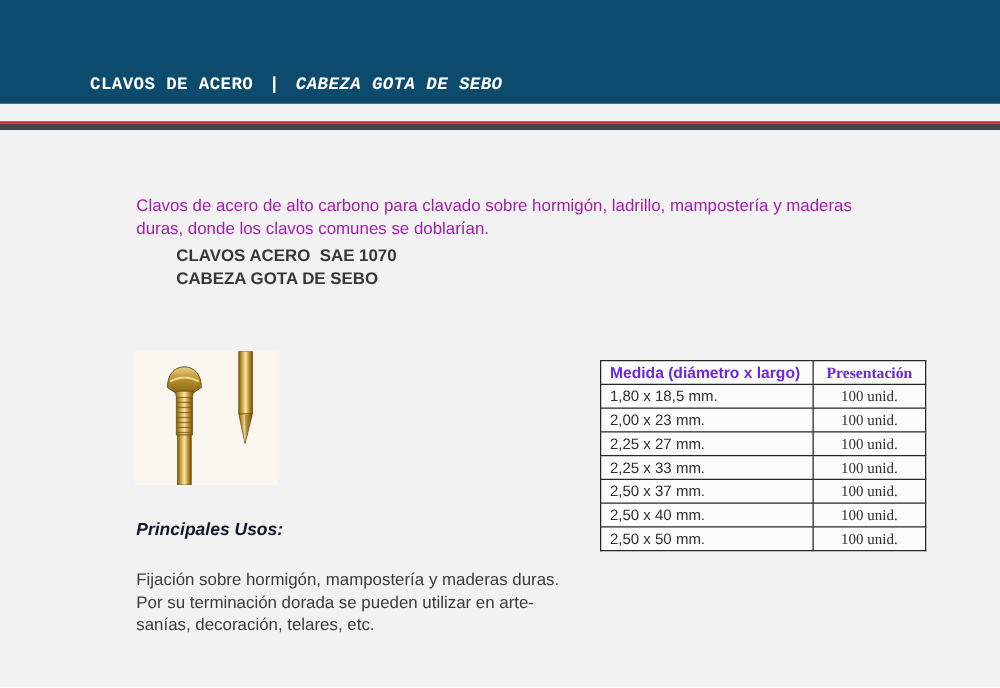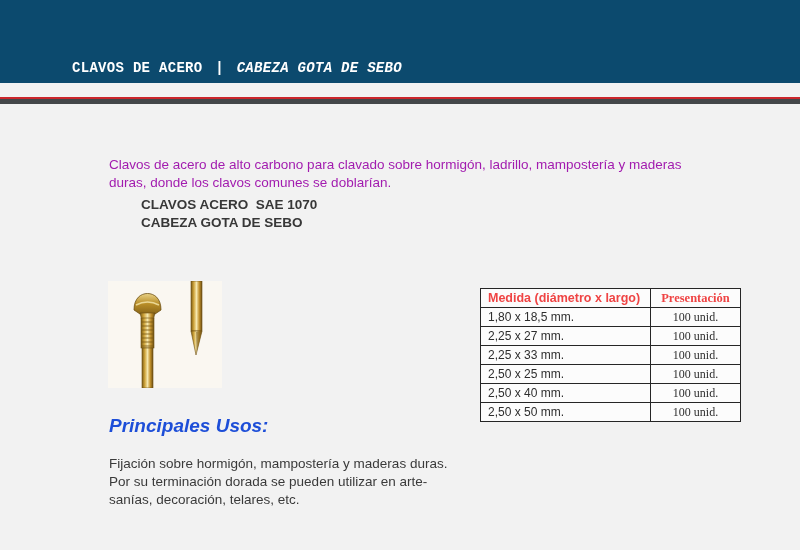"Medida (diámetro x largo)" .spec-table th { color: #ef4444 -> #6d28d9 }
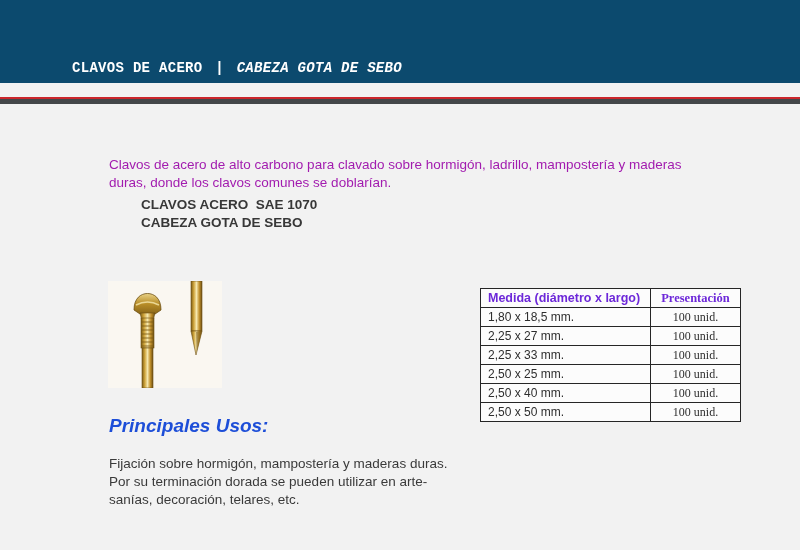"2,00 x 23 mm." tr { html: none -> <tr> <td>2,00 x 23 mm.</td> <td>100 unid.</td> </tr> }
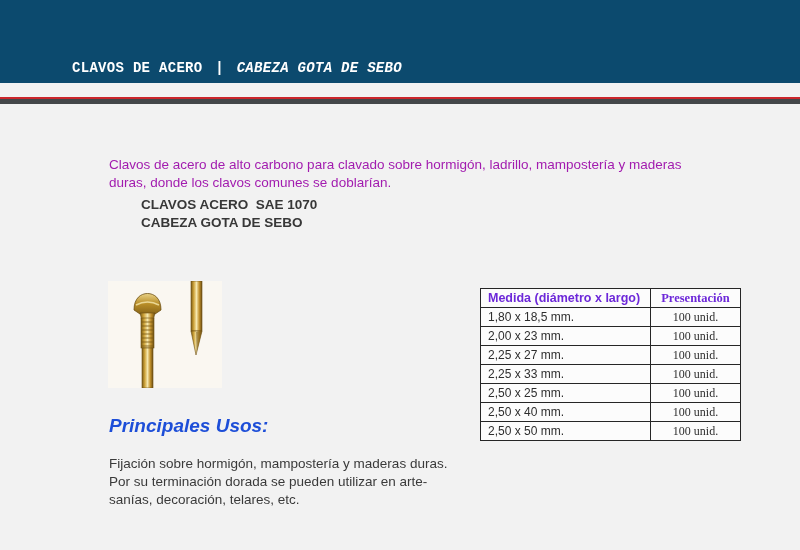"2,50 x 25 mm." td { text: 25 -> 37 }
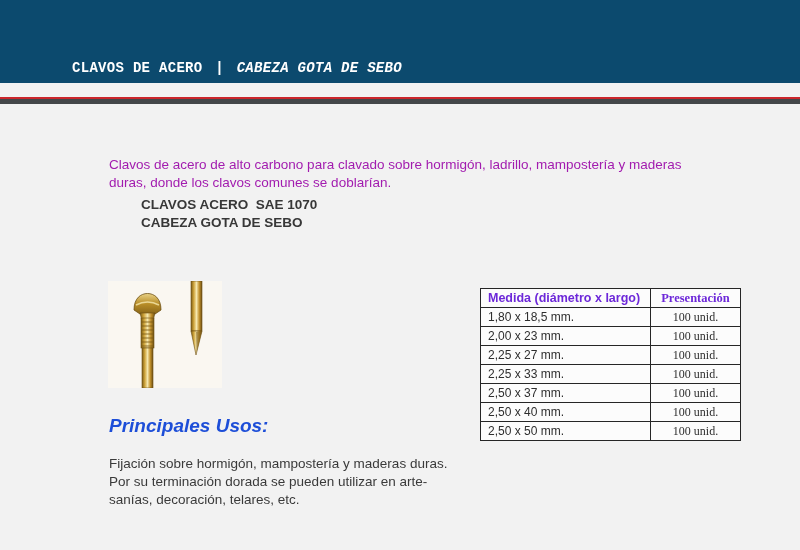"Principales Usos:" .usos-heading { color: #1d4ed8 -> #0f172a; font-size: 19px -> 14px }
